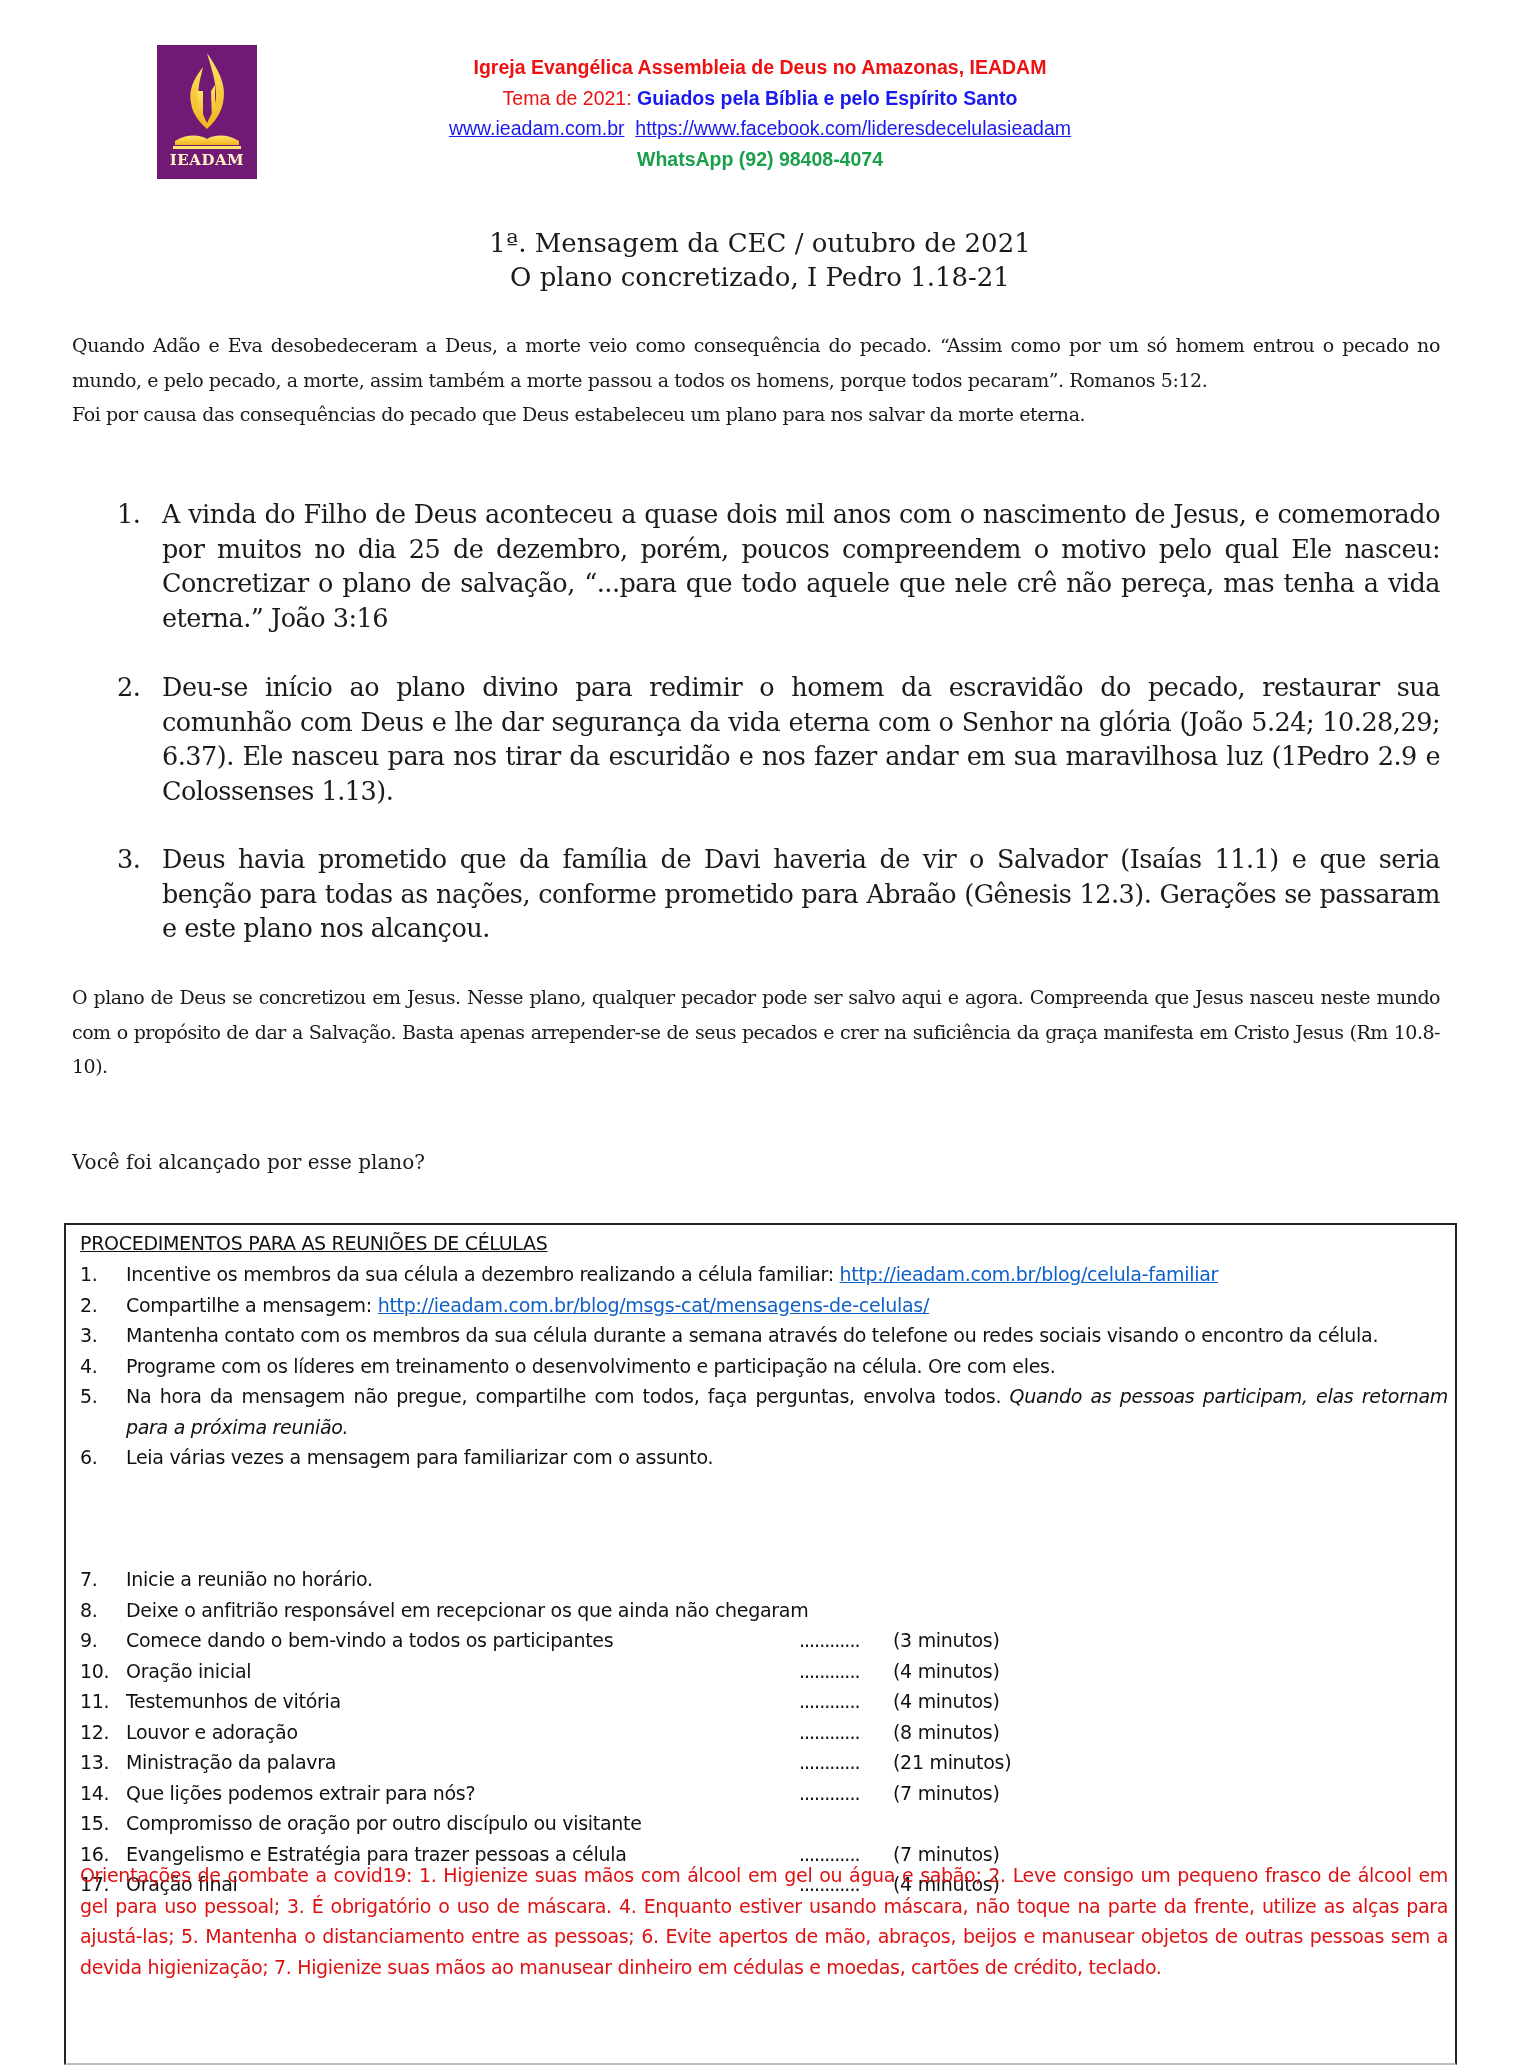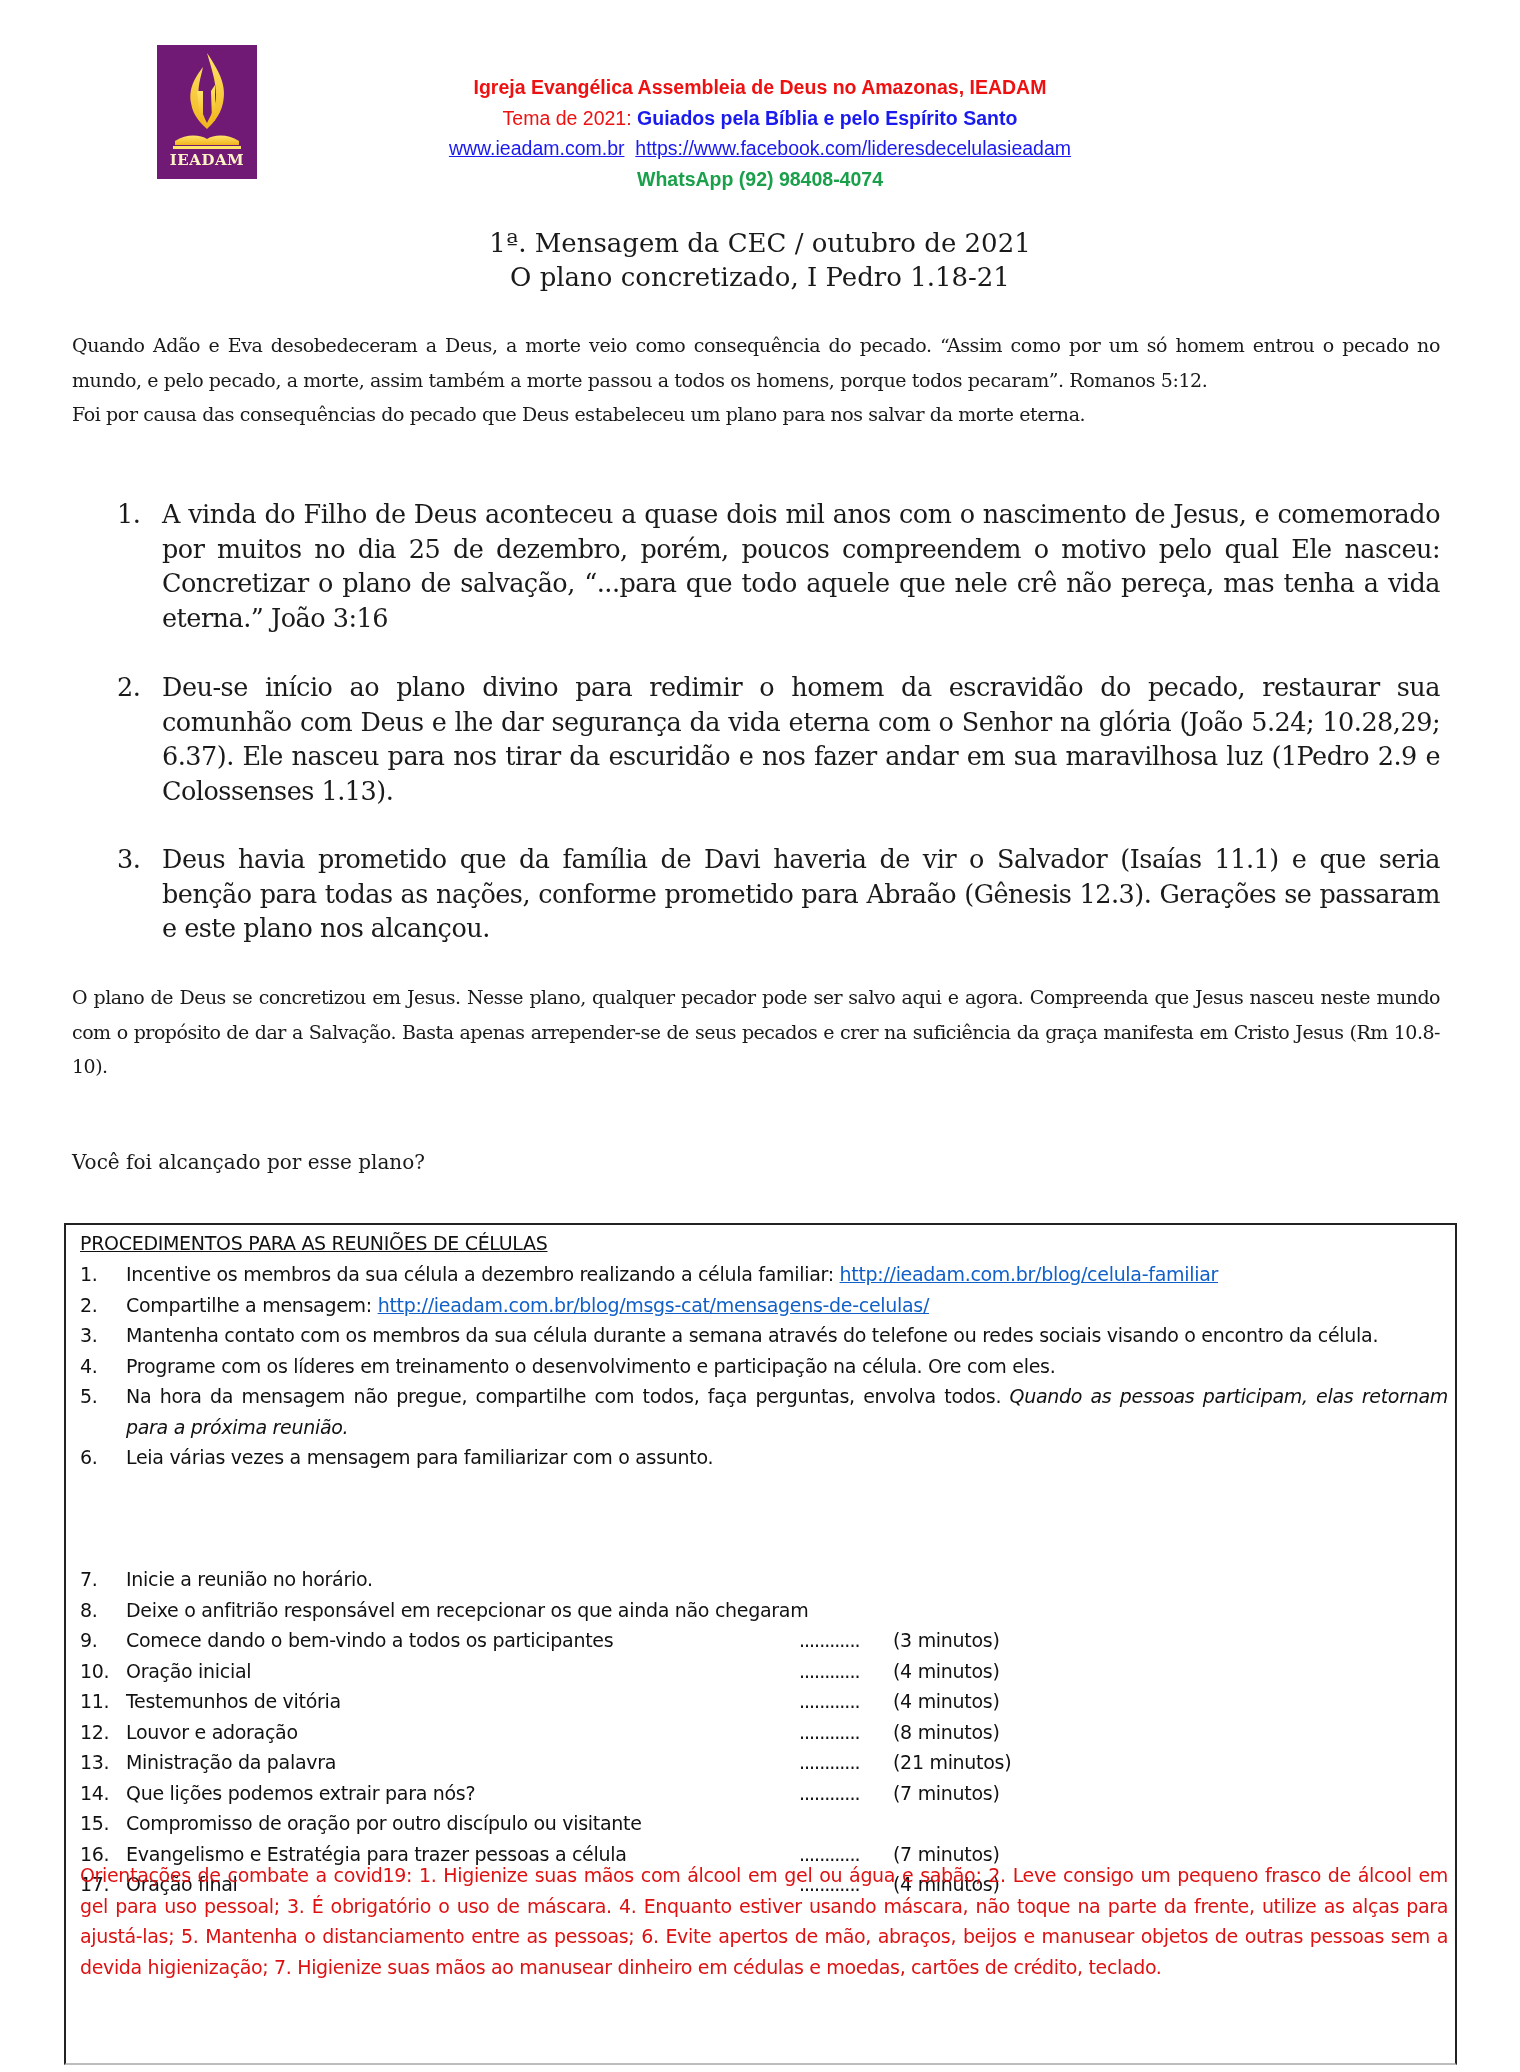"Igreja Evangélica Assembleia de Deus" .header .red { margin-top: 20px -> none }
